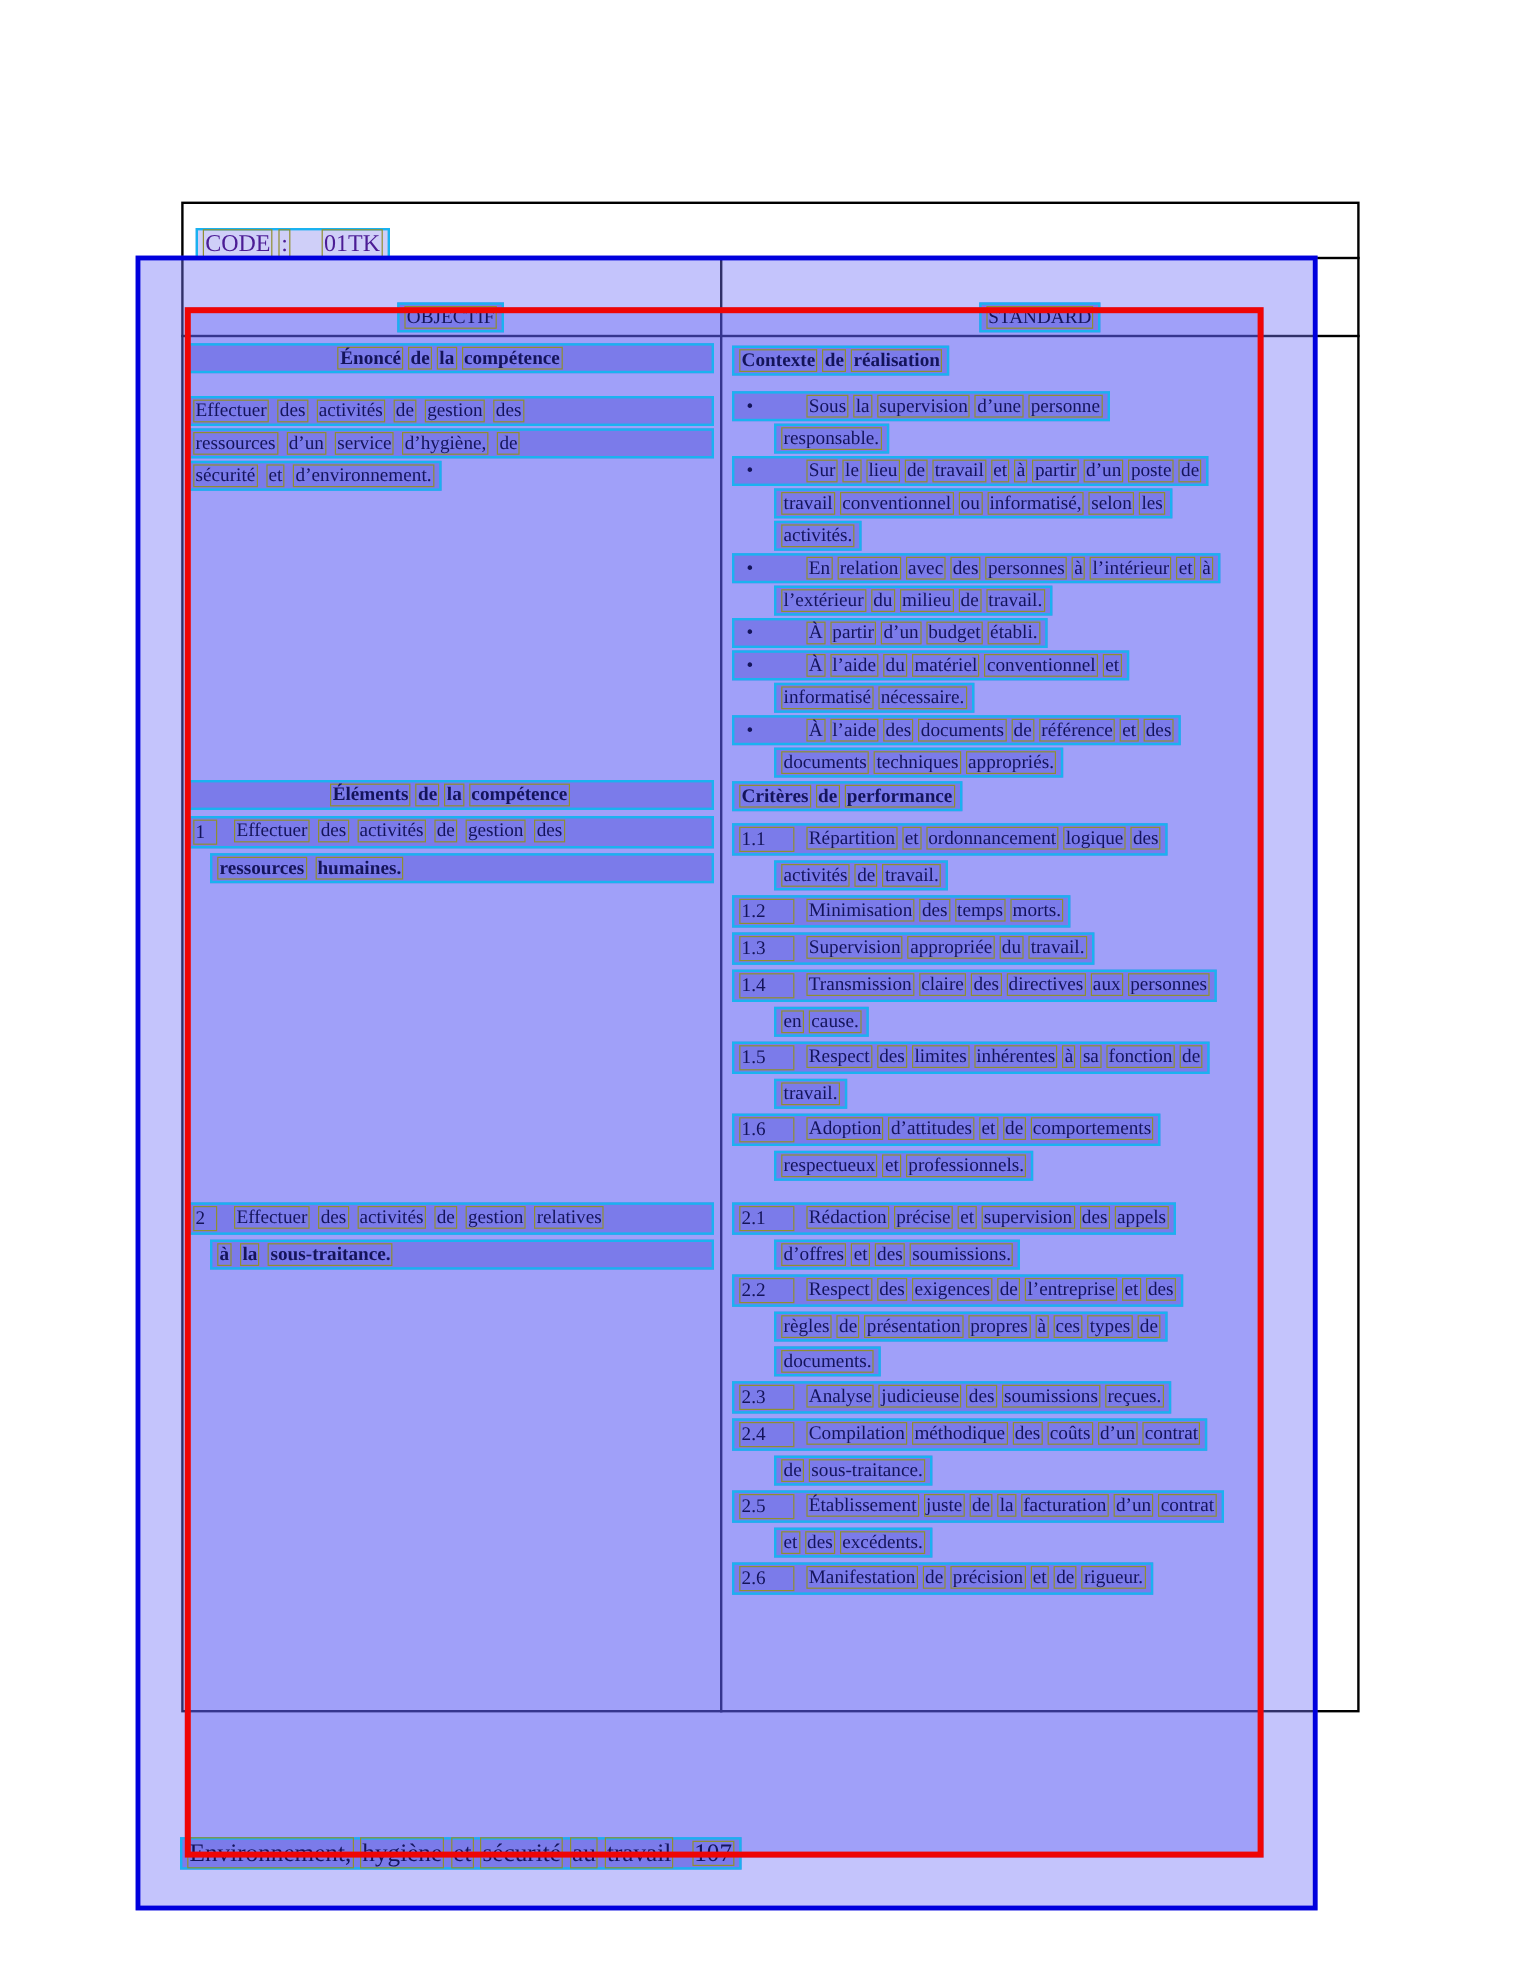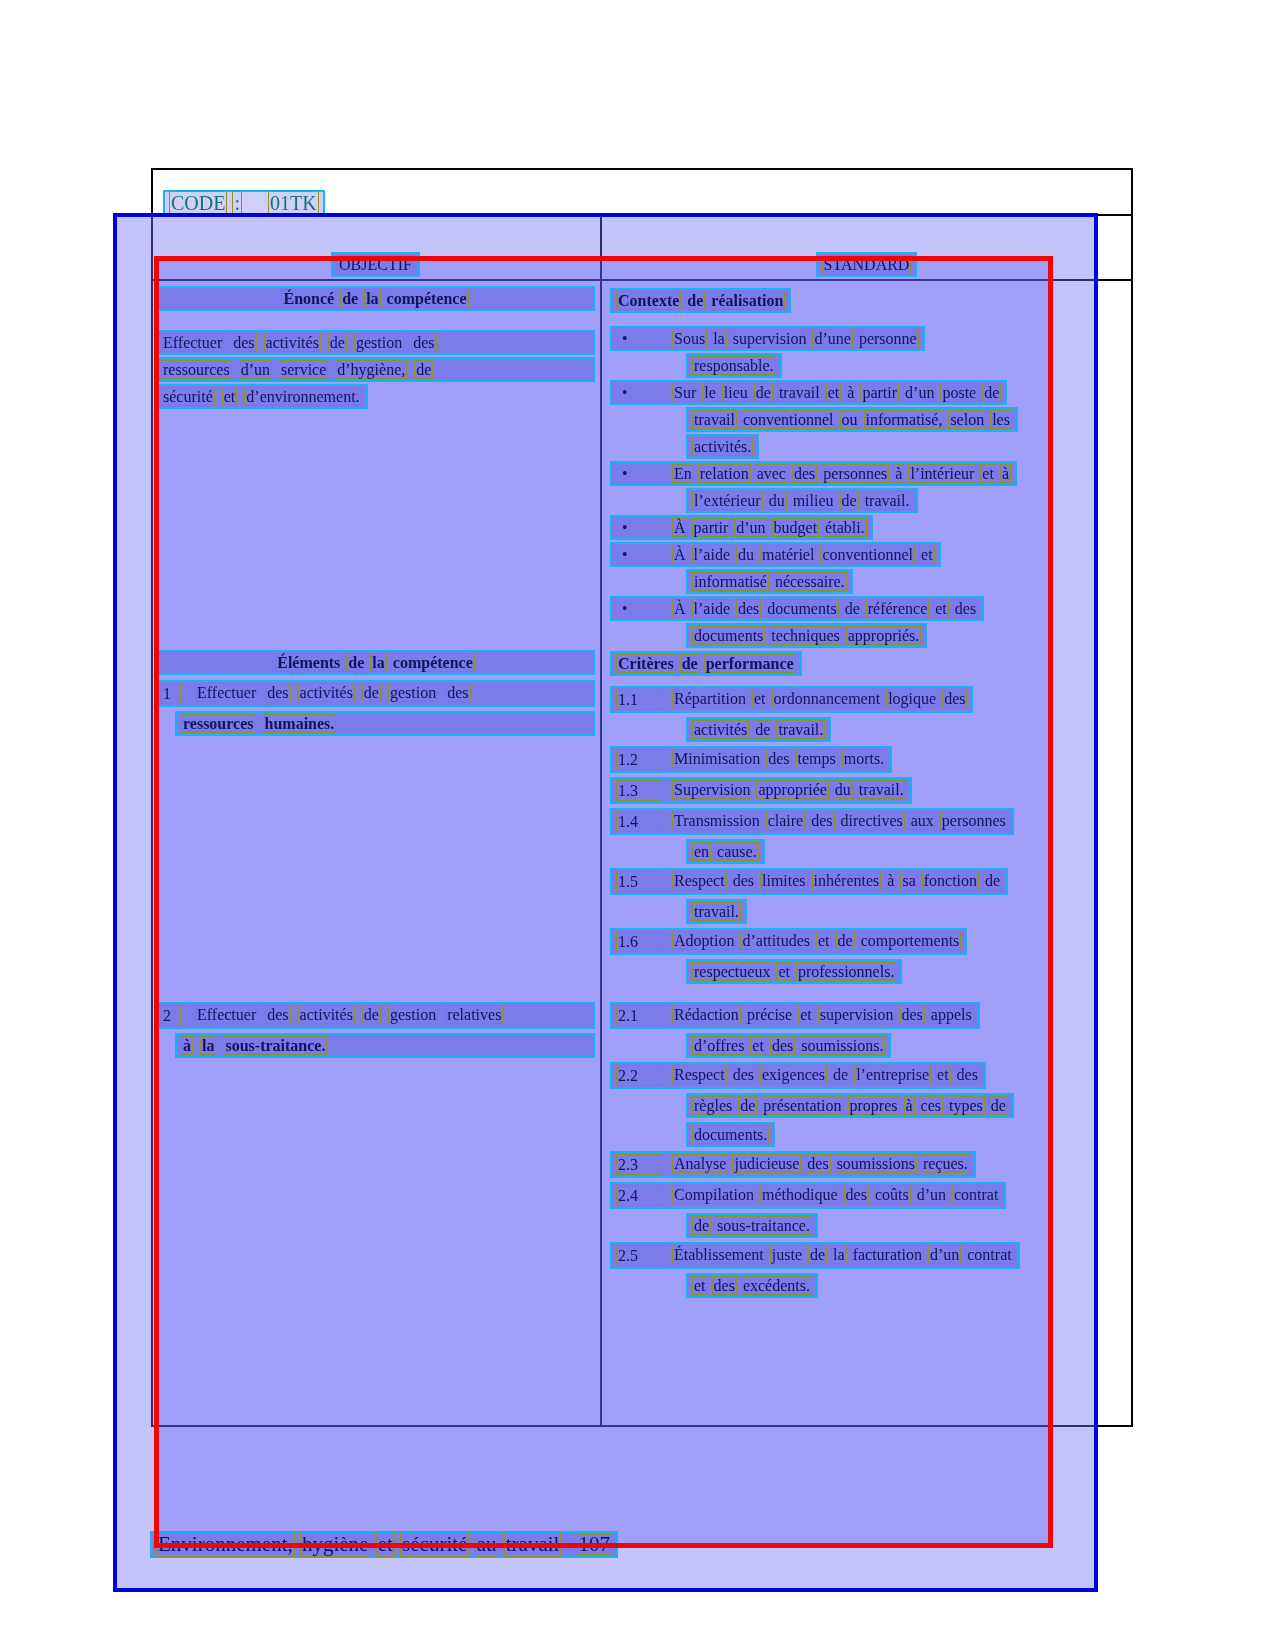"CODE :" .light { color: #0f766e -> #4c1d95 }
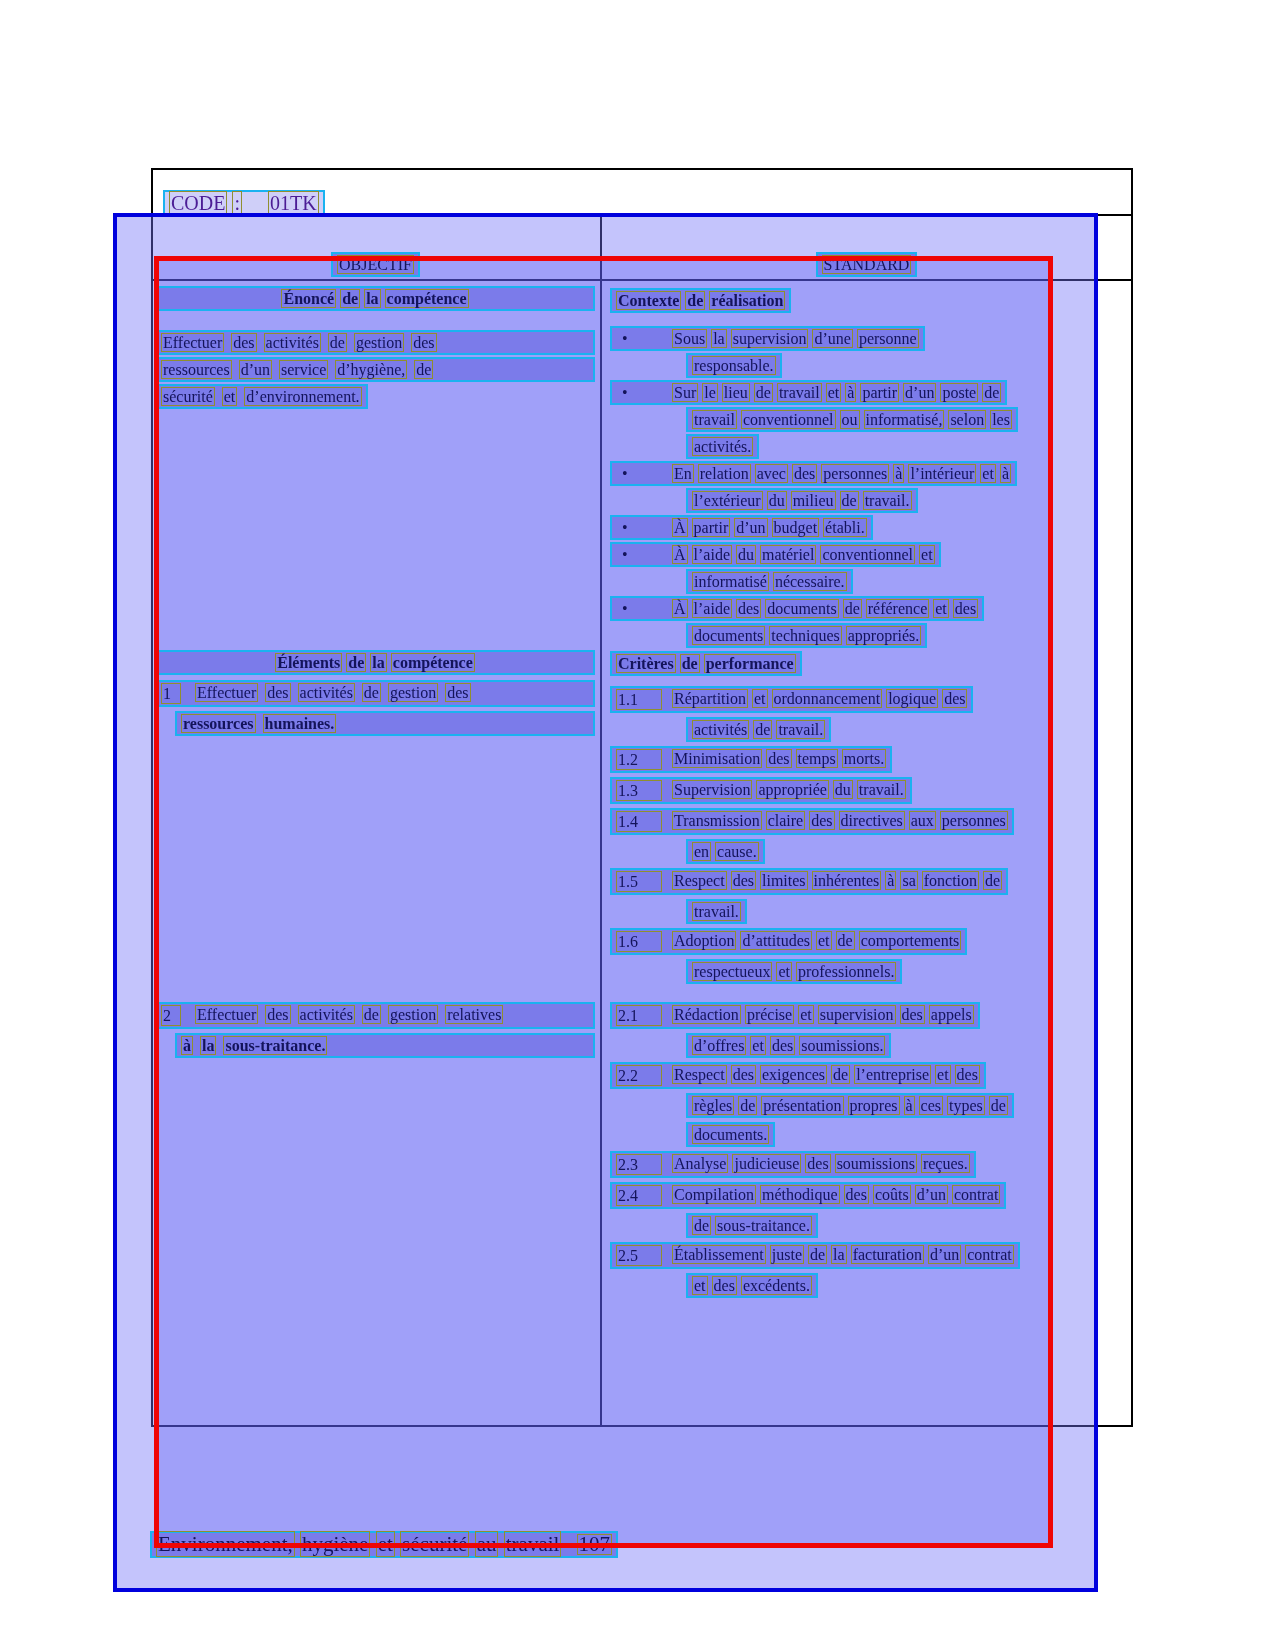"responsable." .cont-r { margin-left: 76px -> 35px }
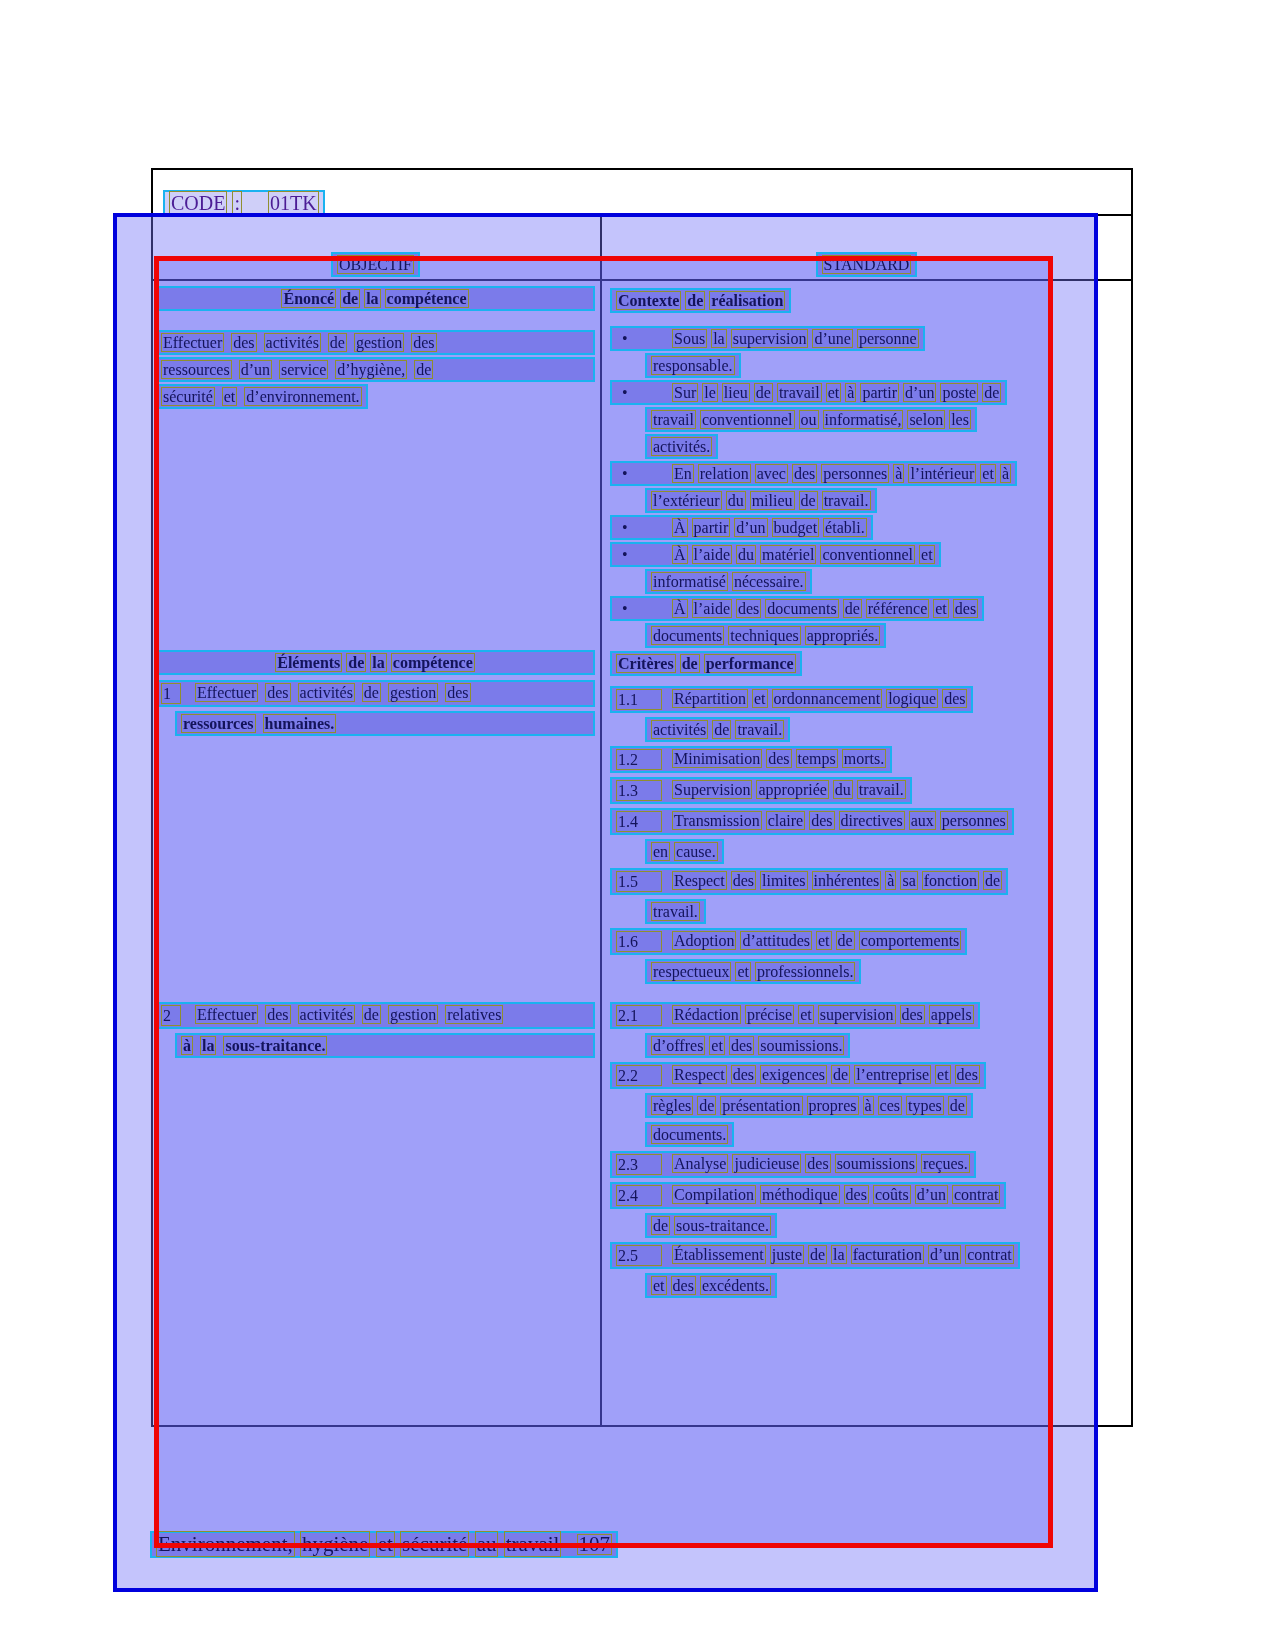"2.6" div.hl { html: none -> <div> <span>2.6</span> <span><span>Manifestation</span> <span>de</span> <span>précision</span> <span>et</span> <span>de</span> <span>rigueur.</span></span> </div> }
